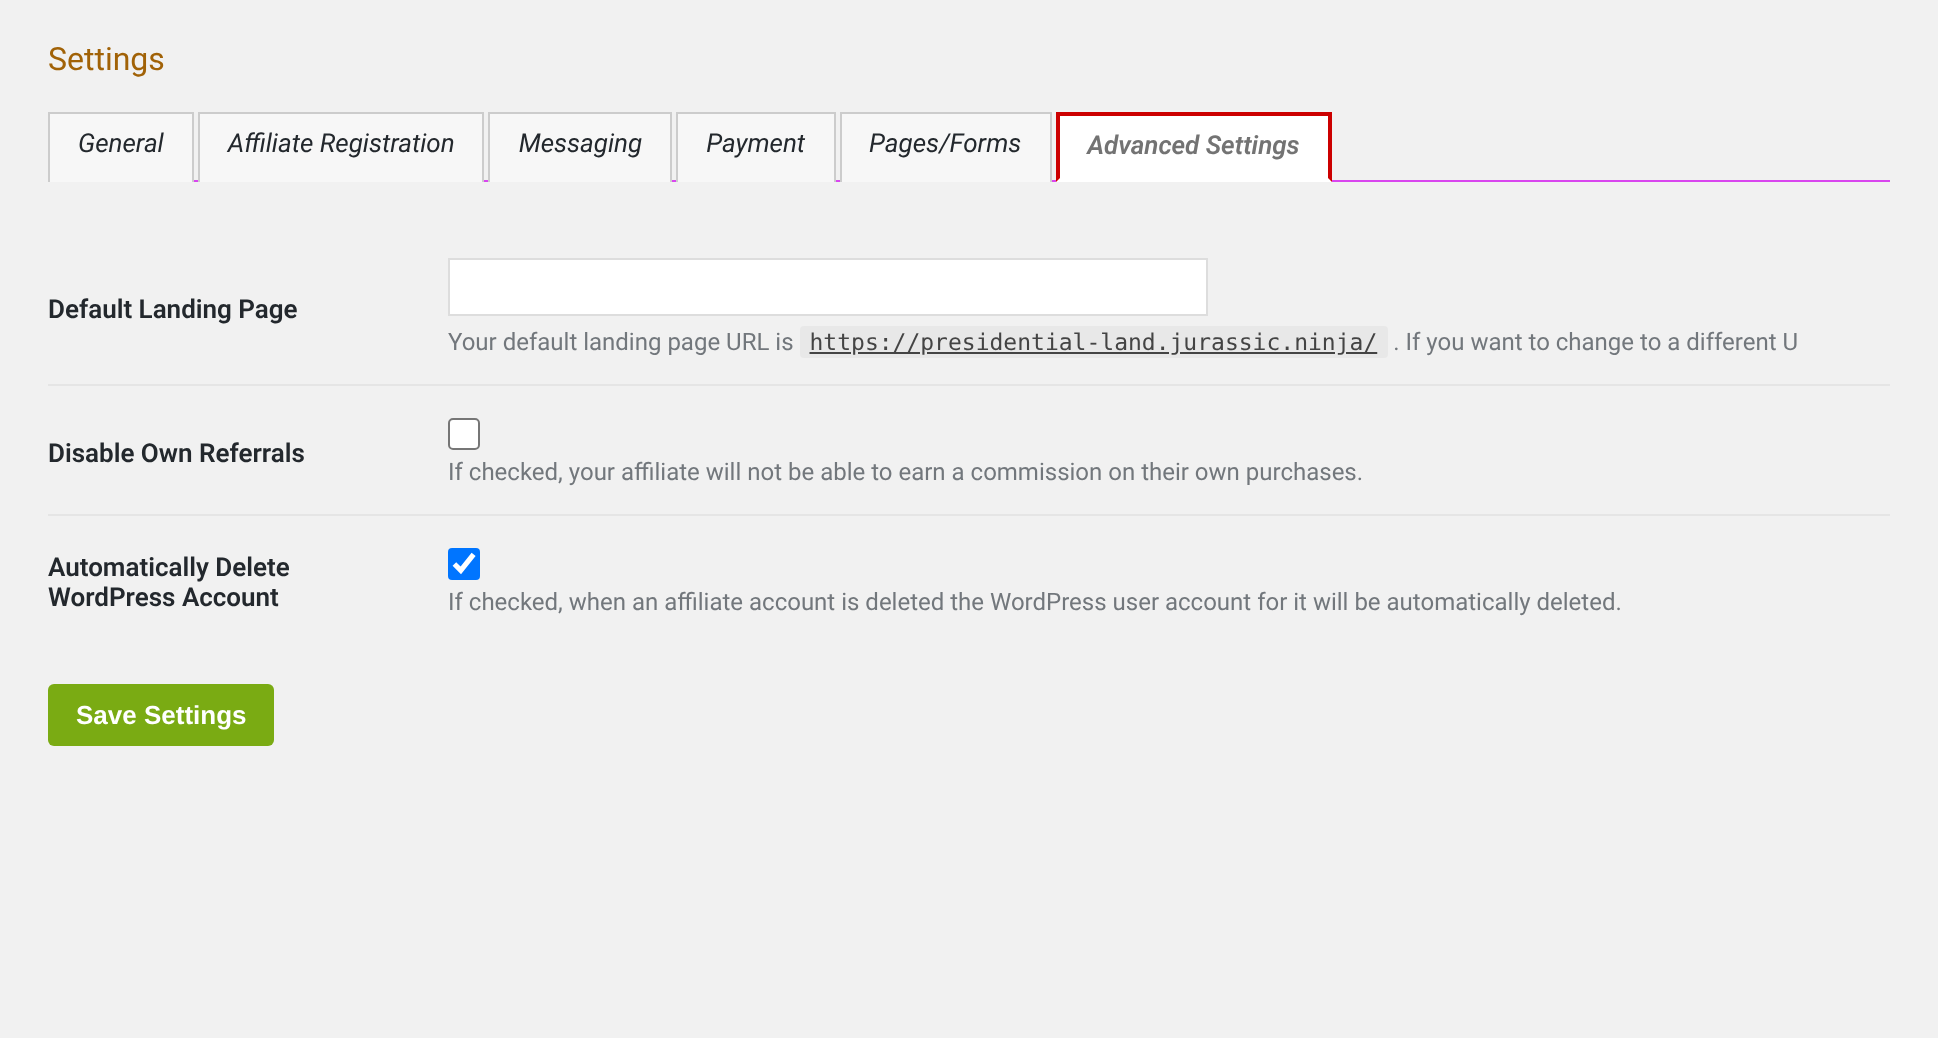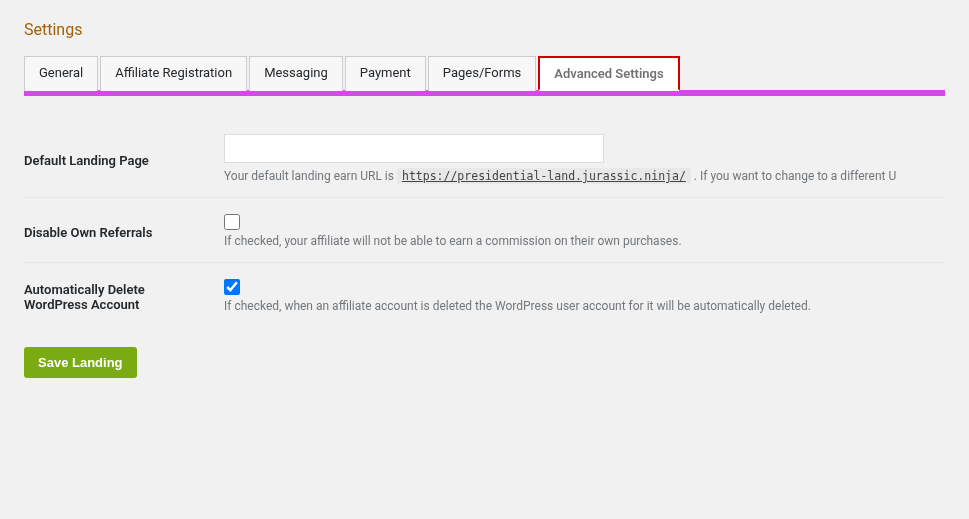"General" .tabs { border-bottom: 6px solid #d946ef -> 1px solid #d946ef; font-style: none -> italic }
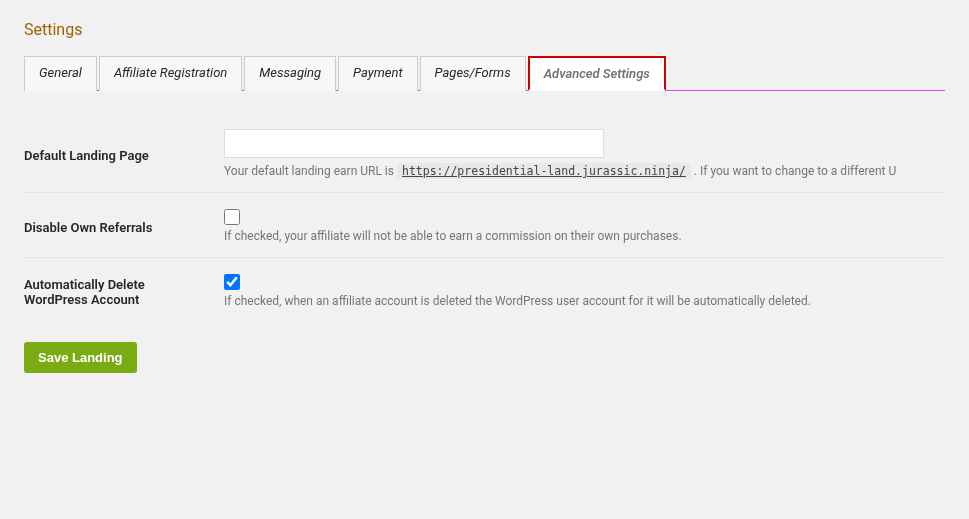"Your default landing earn URL" span { text: earn -> page }
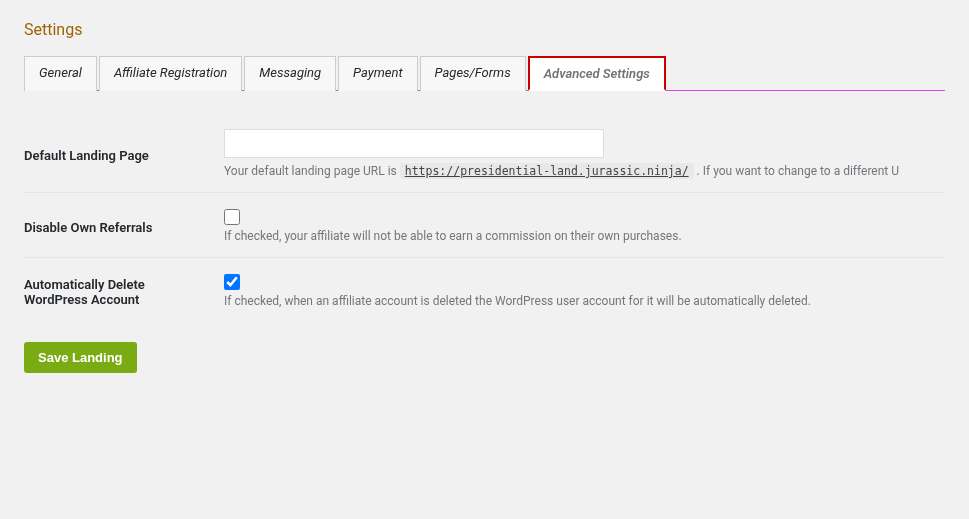"Save Landing" button.save-btn { text: Landing -> Settings }
